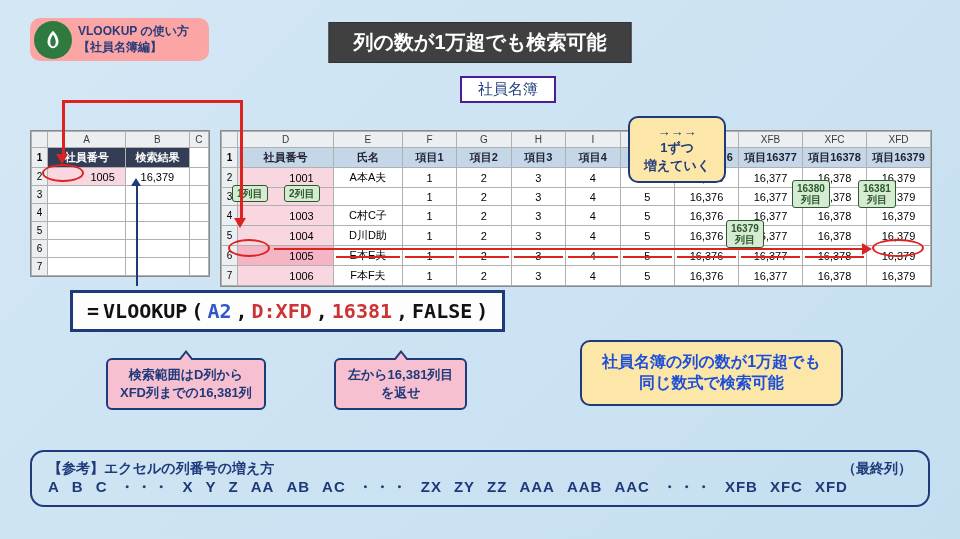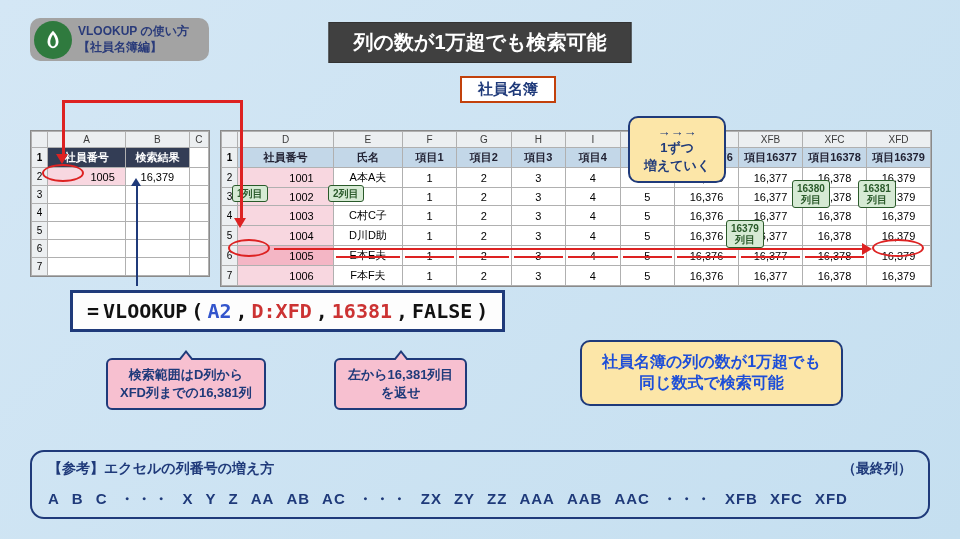"VLOOKUP の使い方" .badge { background: #a3a3a3 -> #fca5a5 }
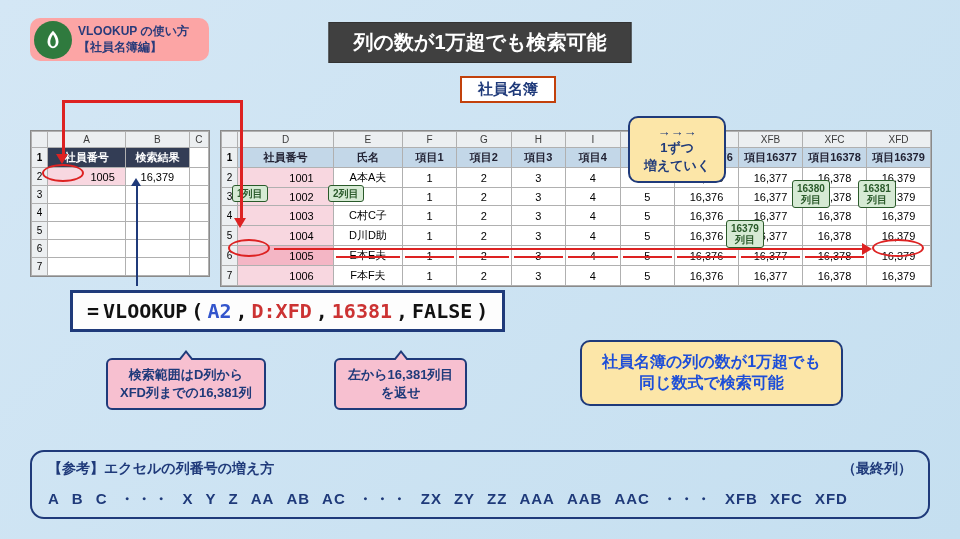"社員名簿" .subtitle { border: 2px solid #c2410c -> 2px solid #4c1d95; font-weight: bold -> normal }
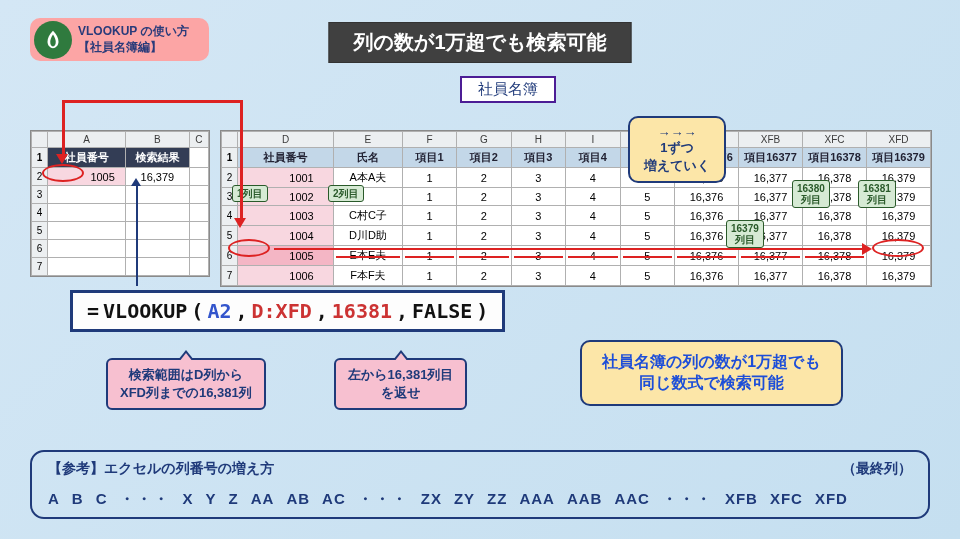"2列目" div.mini-label { margin-left: 44px -> none }
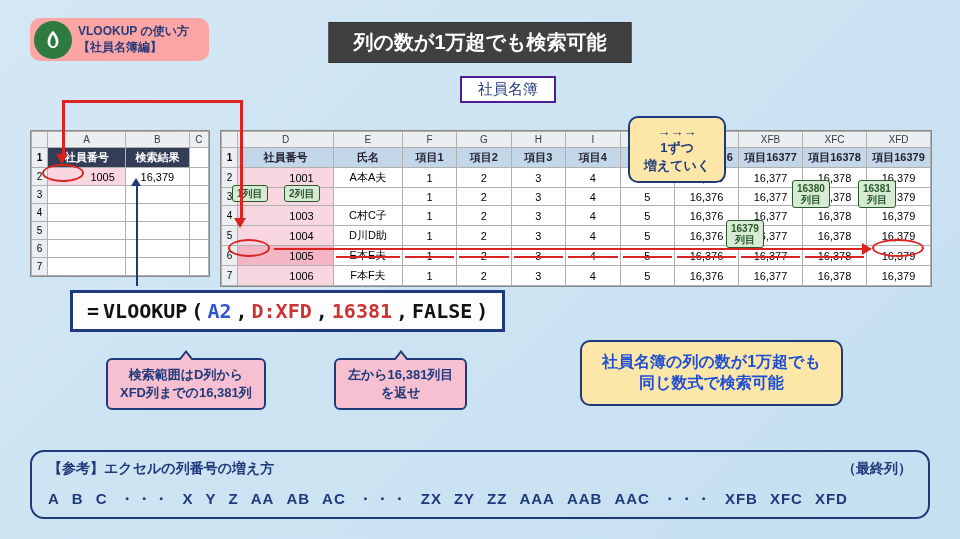"【参考】エクセルの列番号の増え方" .ref-box { gap: 12px -> 0 }
